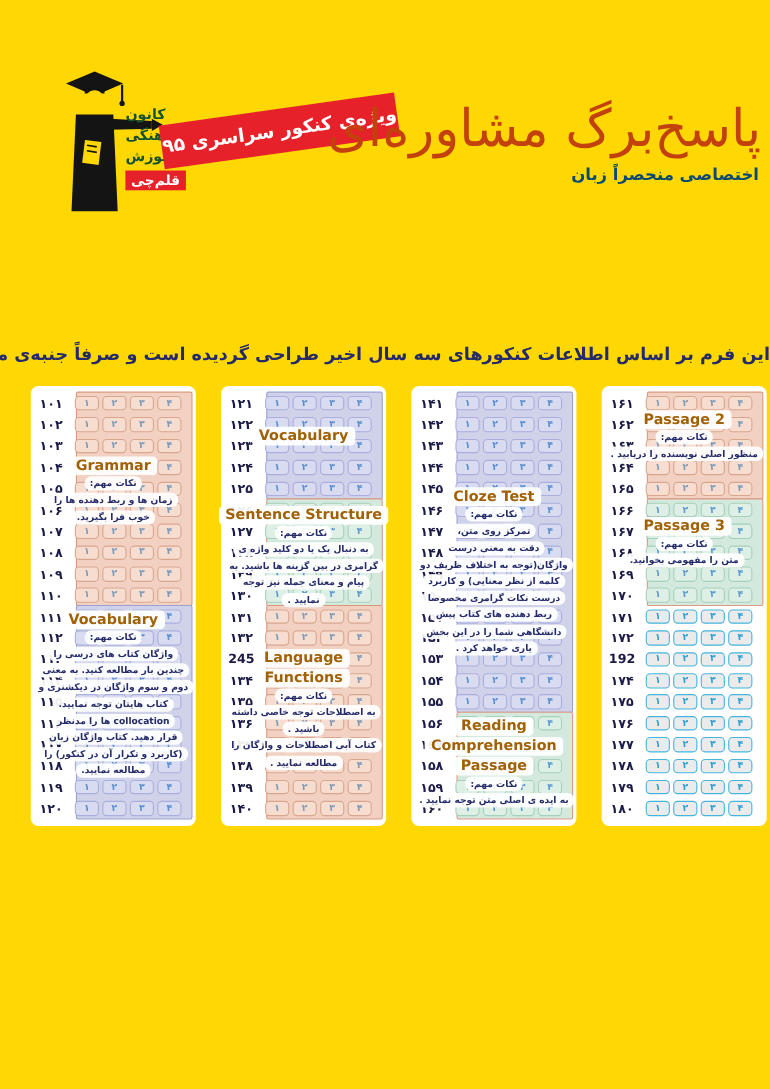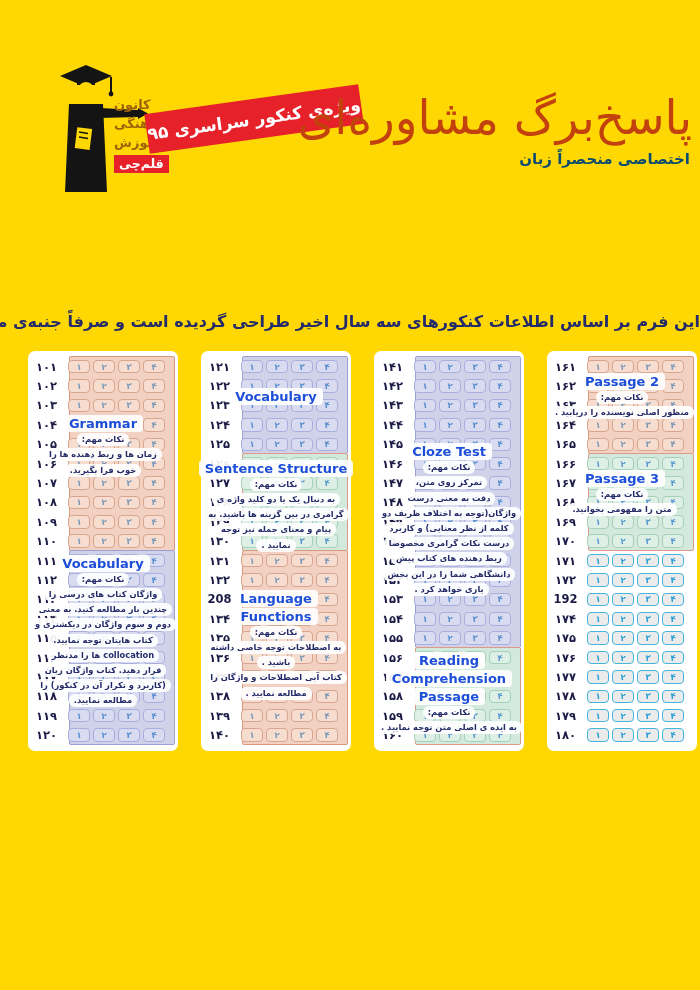"کانون" .org-line { color: #a16207 -> #14532d }
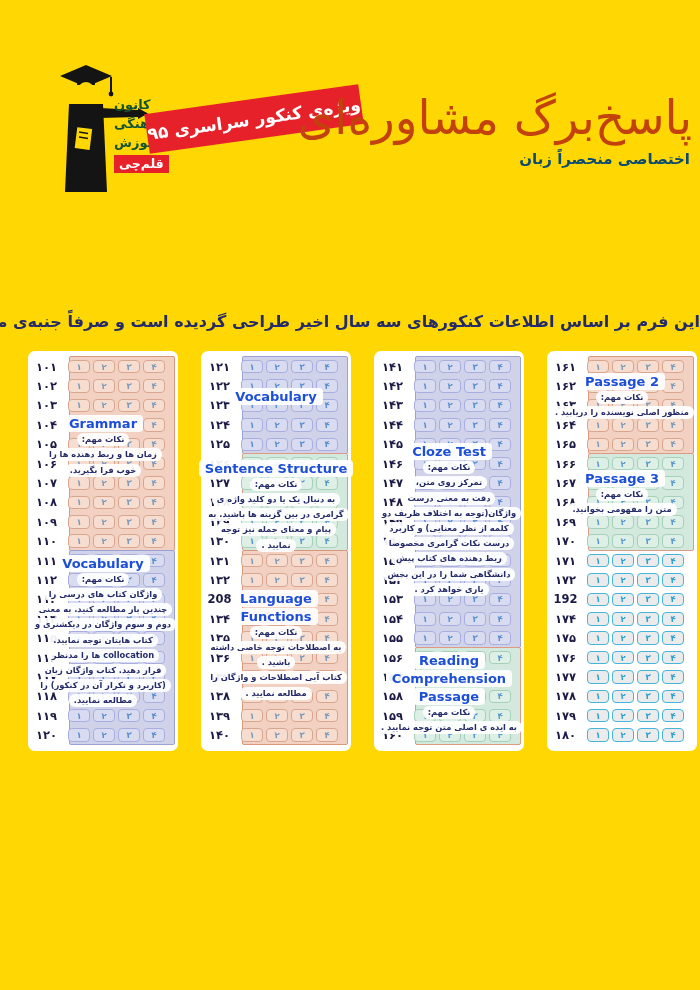"Passage 2" .ov-title { color: #1d4ed8 -> #a16207 }
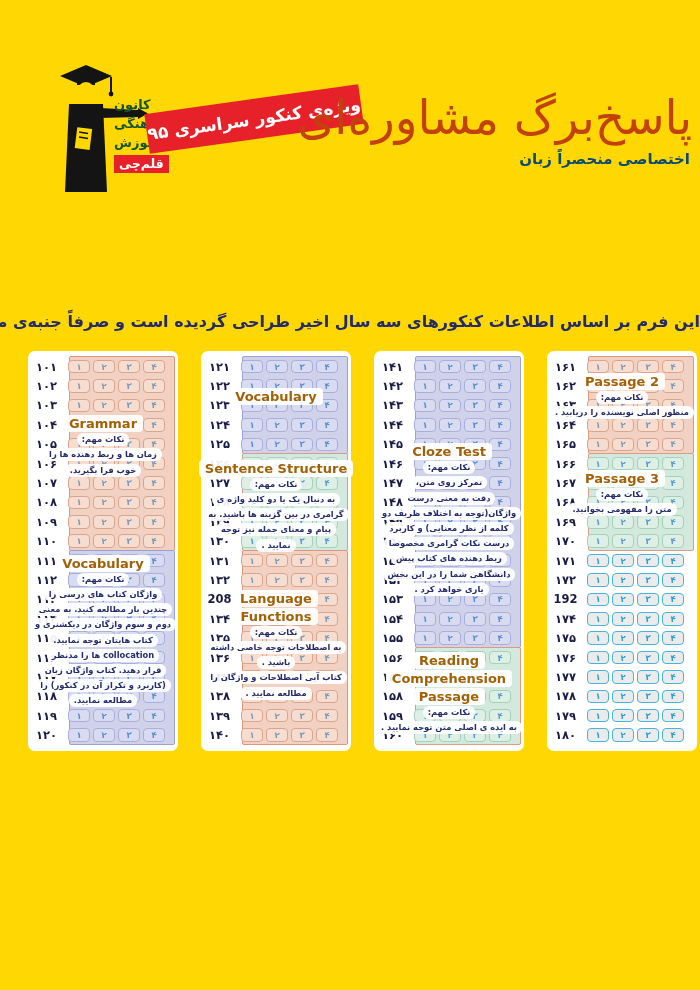"208" div.qnum { text: 208 -> 245 }
